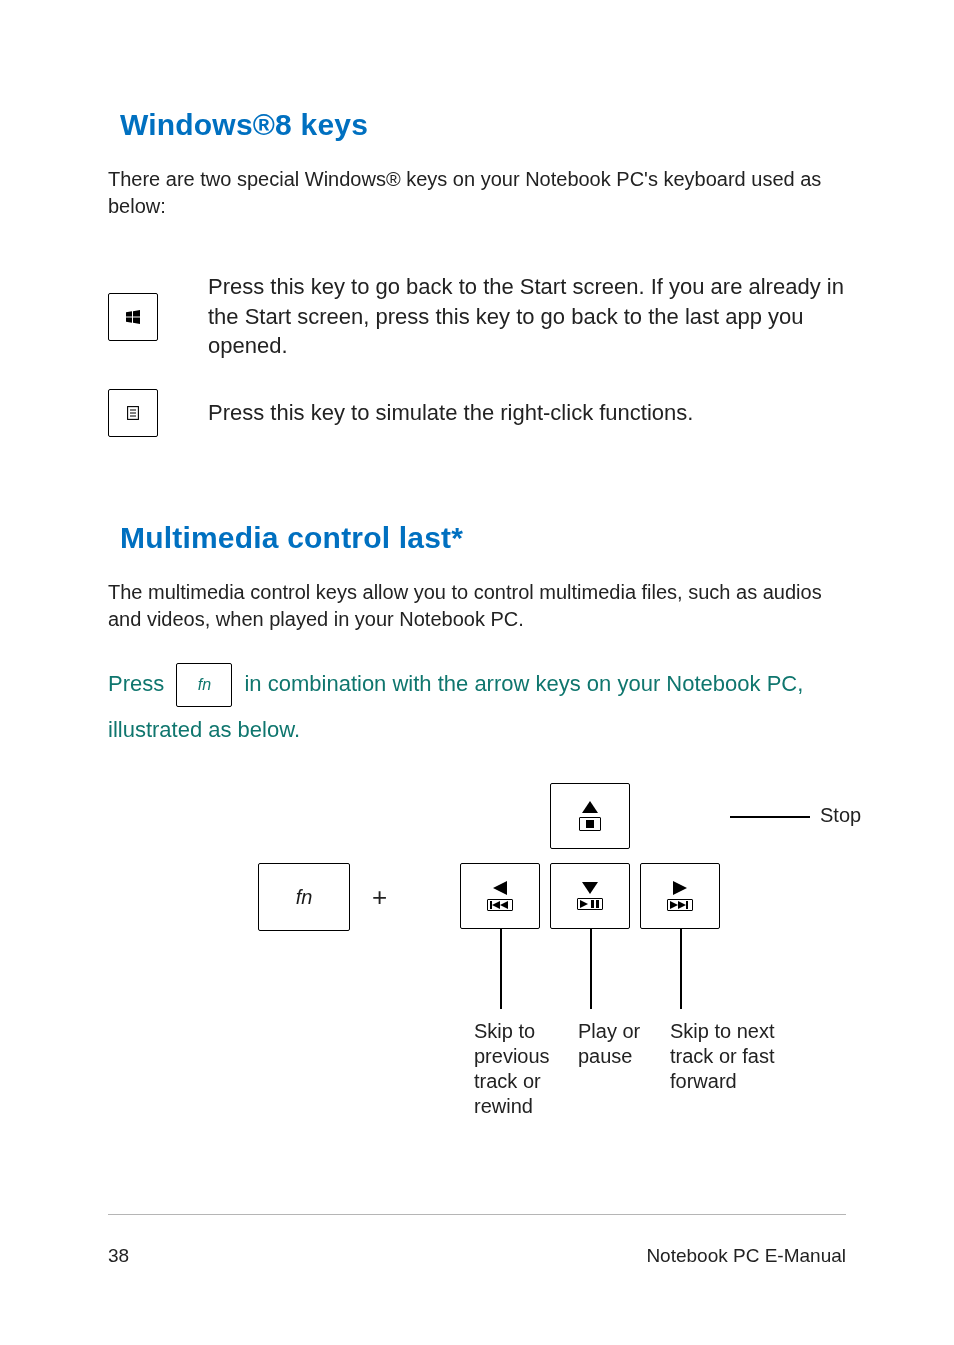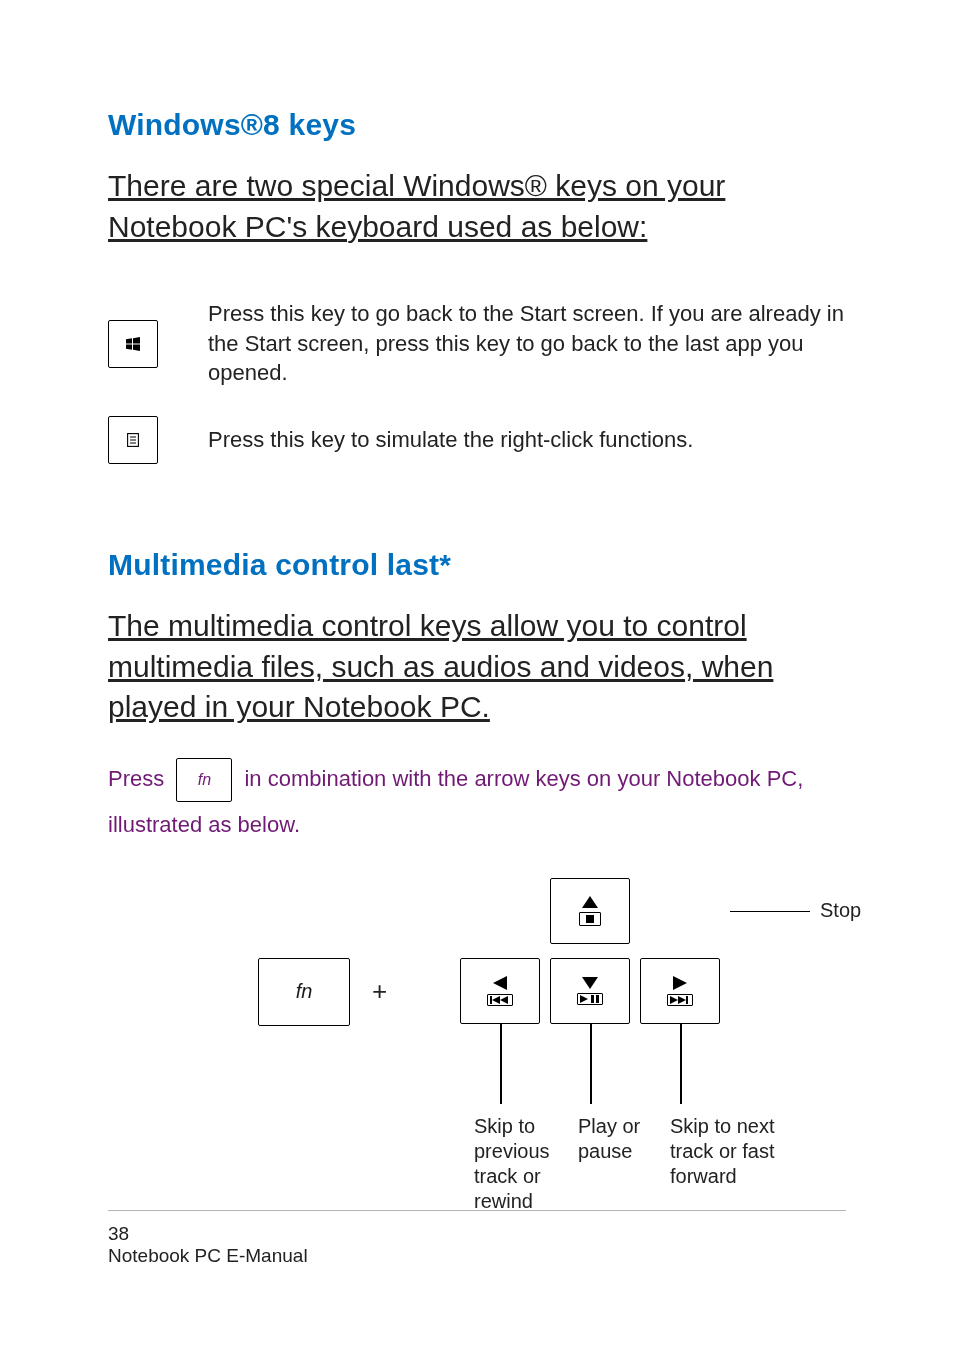"Windows®8 keys" h2.section { margin: 0 0 24px 0 -> 0 0 24px 12px }
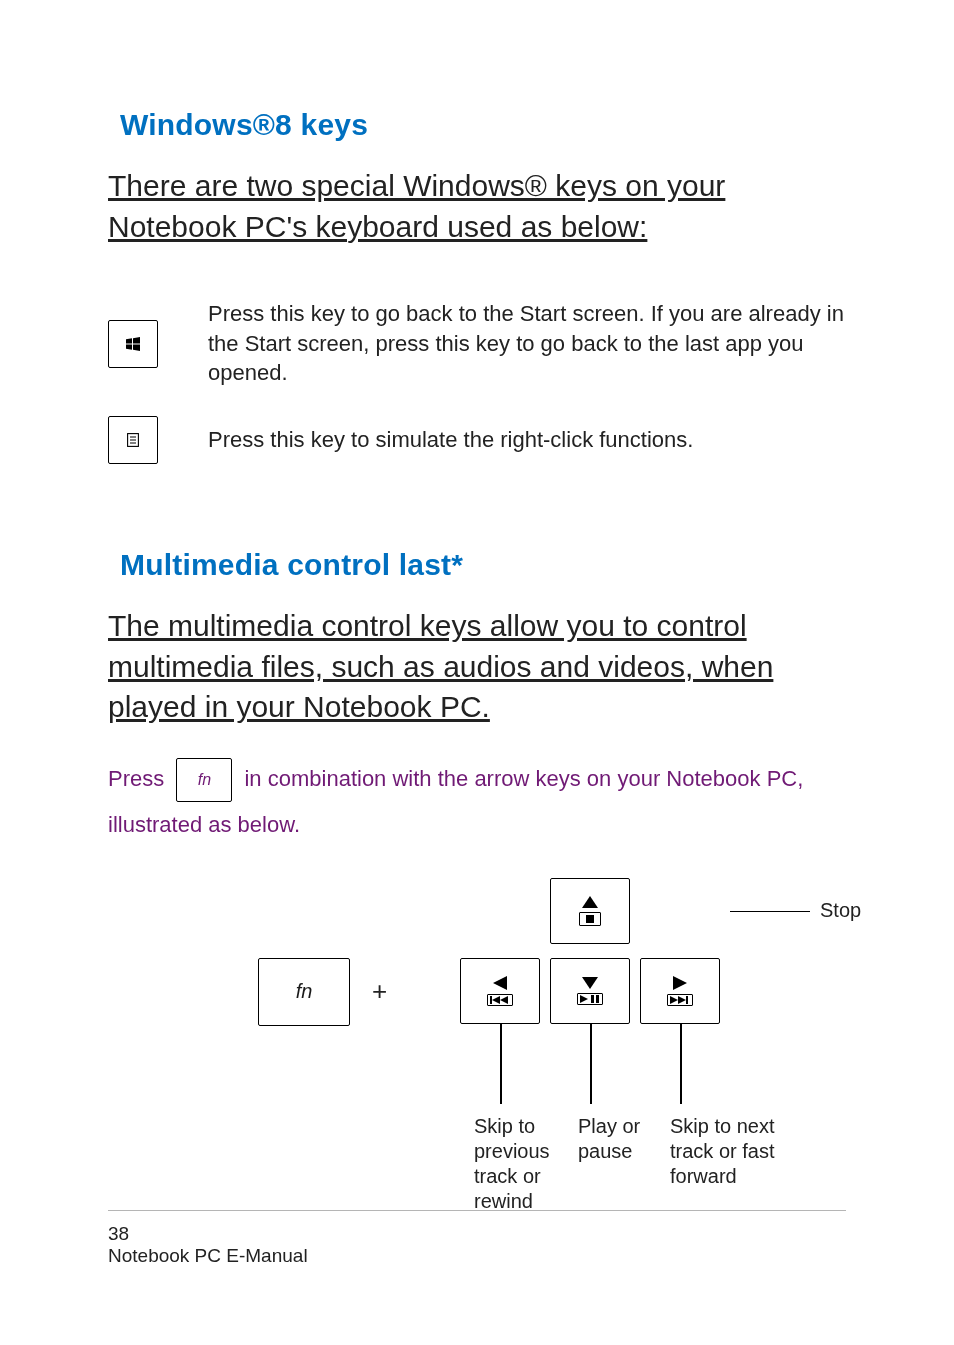"There are two special Windows®" p.body { font-size: 30px -> 20px; text-decoration: underline -> none }
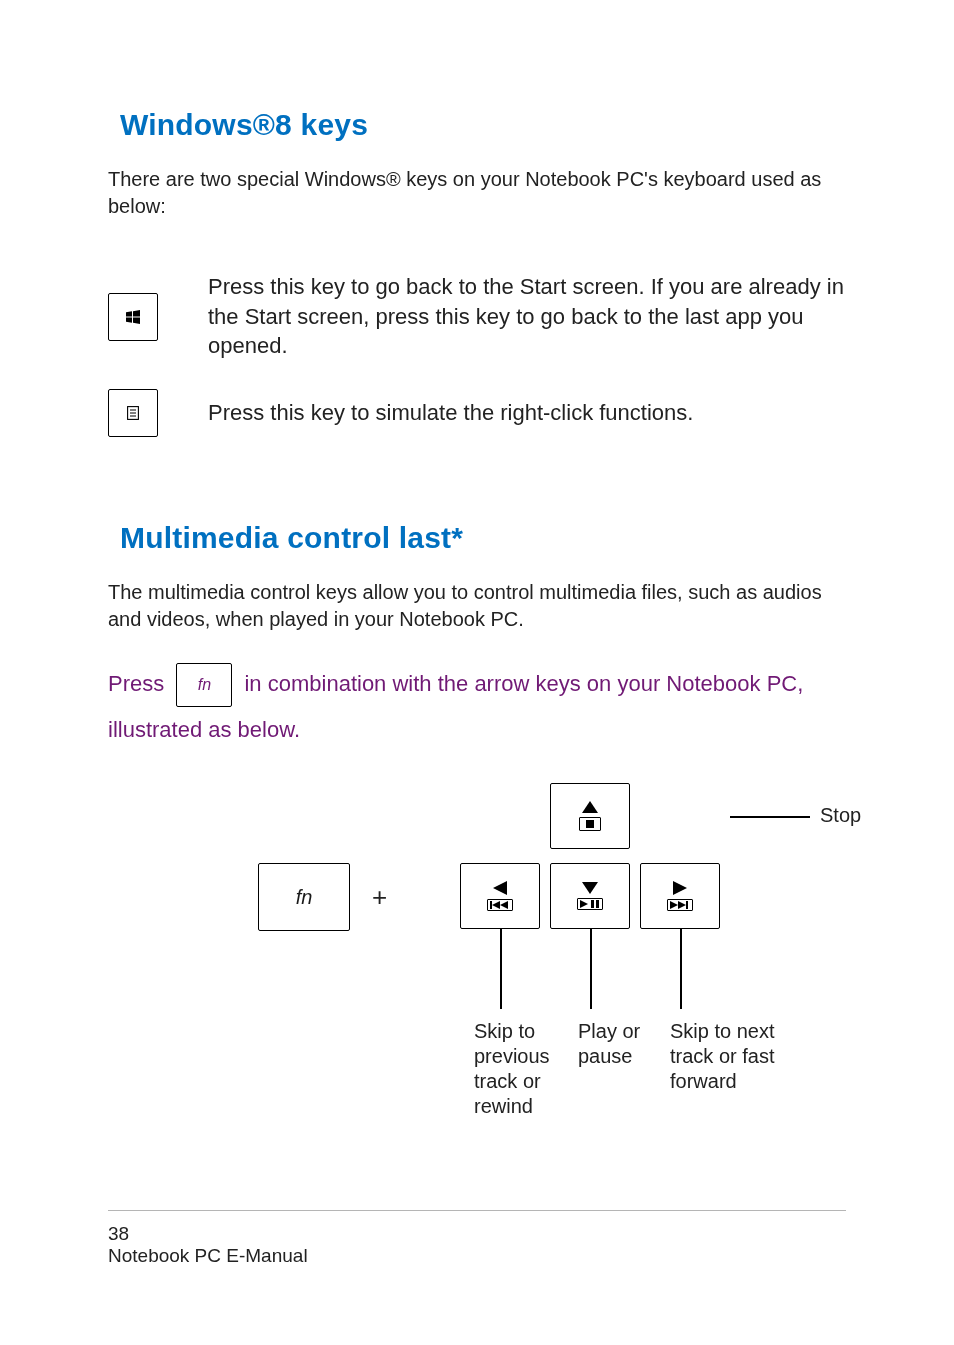"Press" .inline-p { color: #701a75 -> #0f766e }
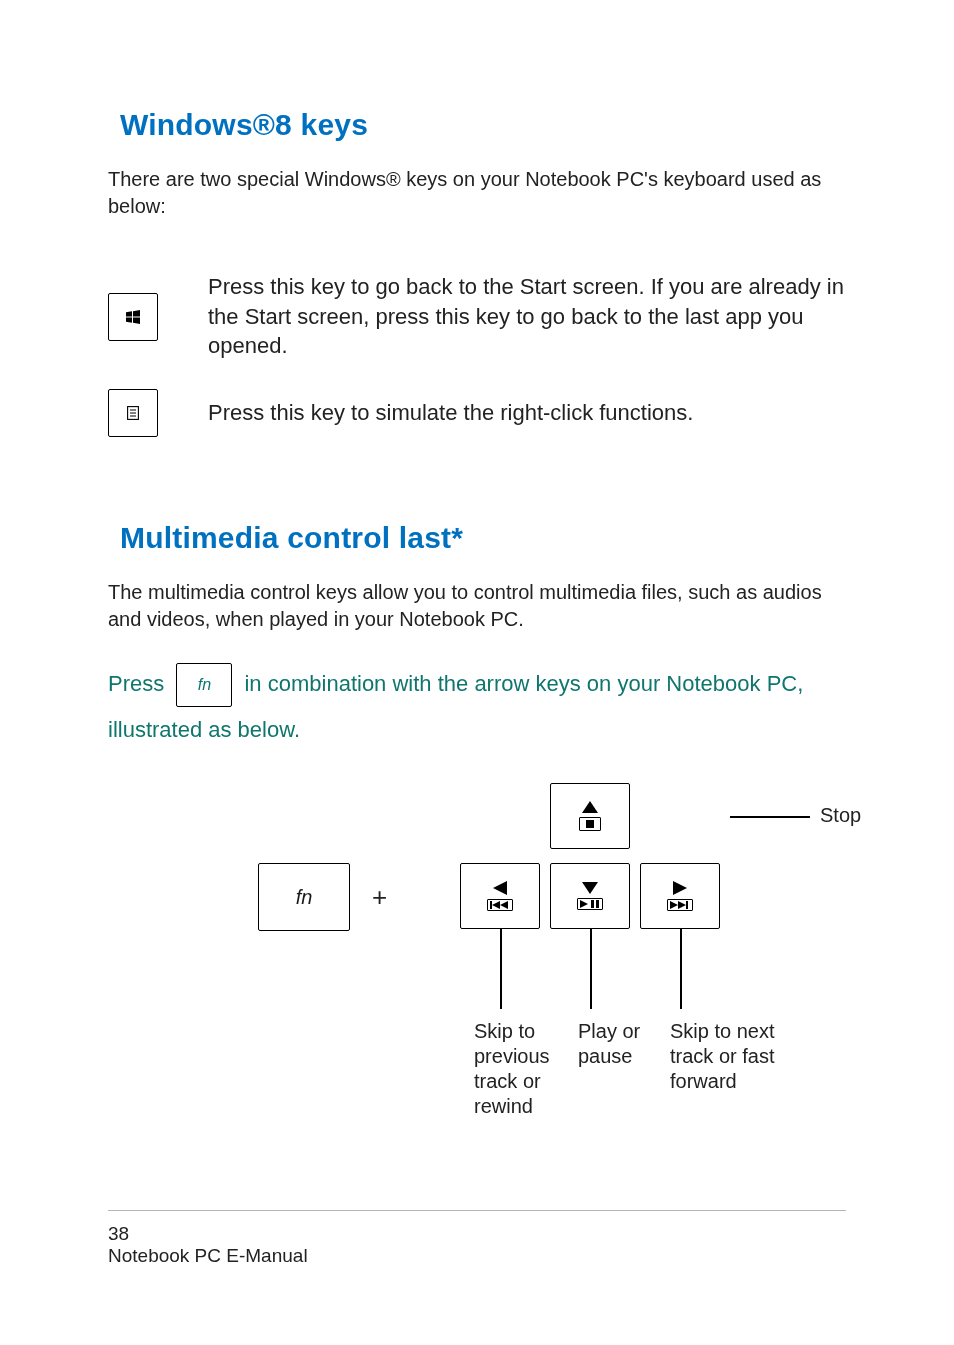"38" .footer { flex-direction: column -> none; padding-top: 12px -> 30px }
